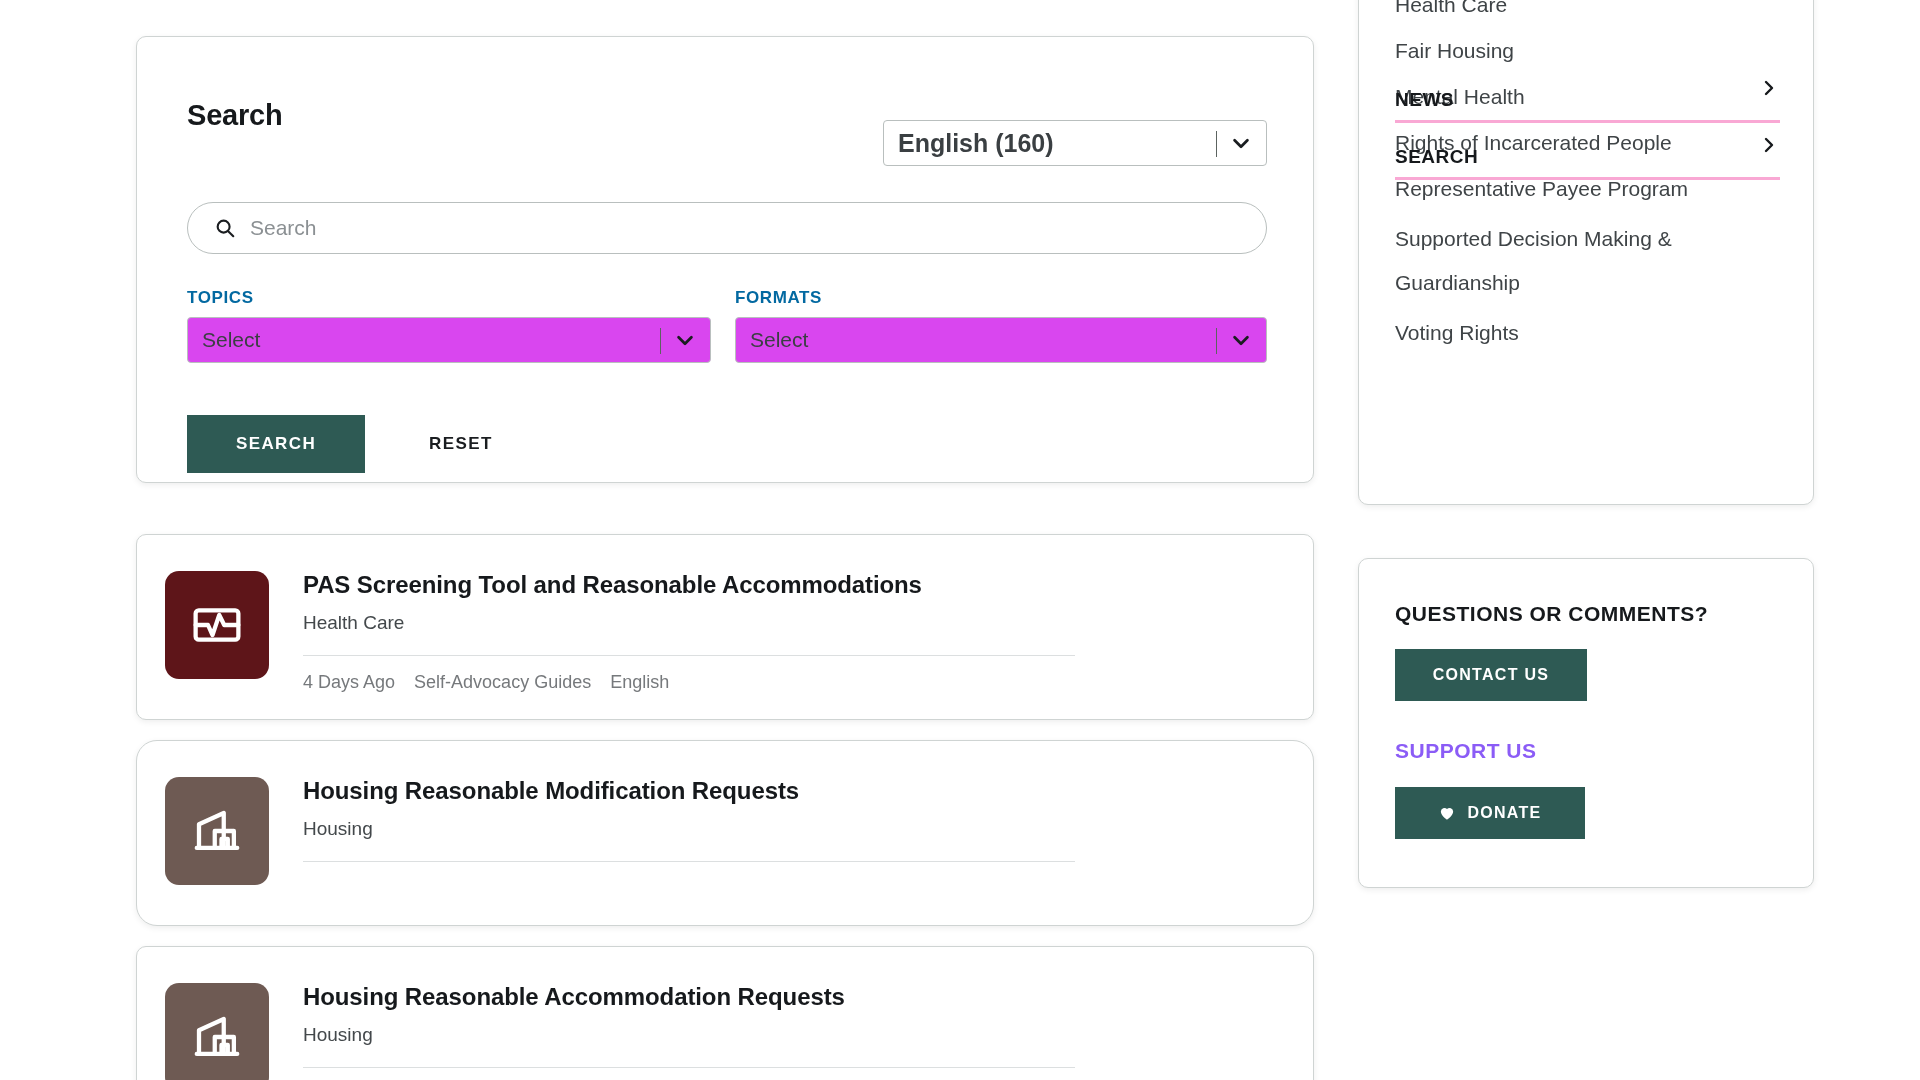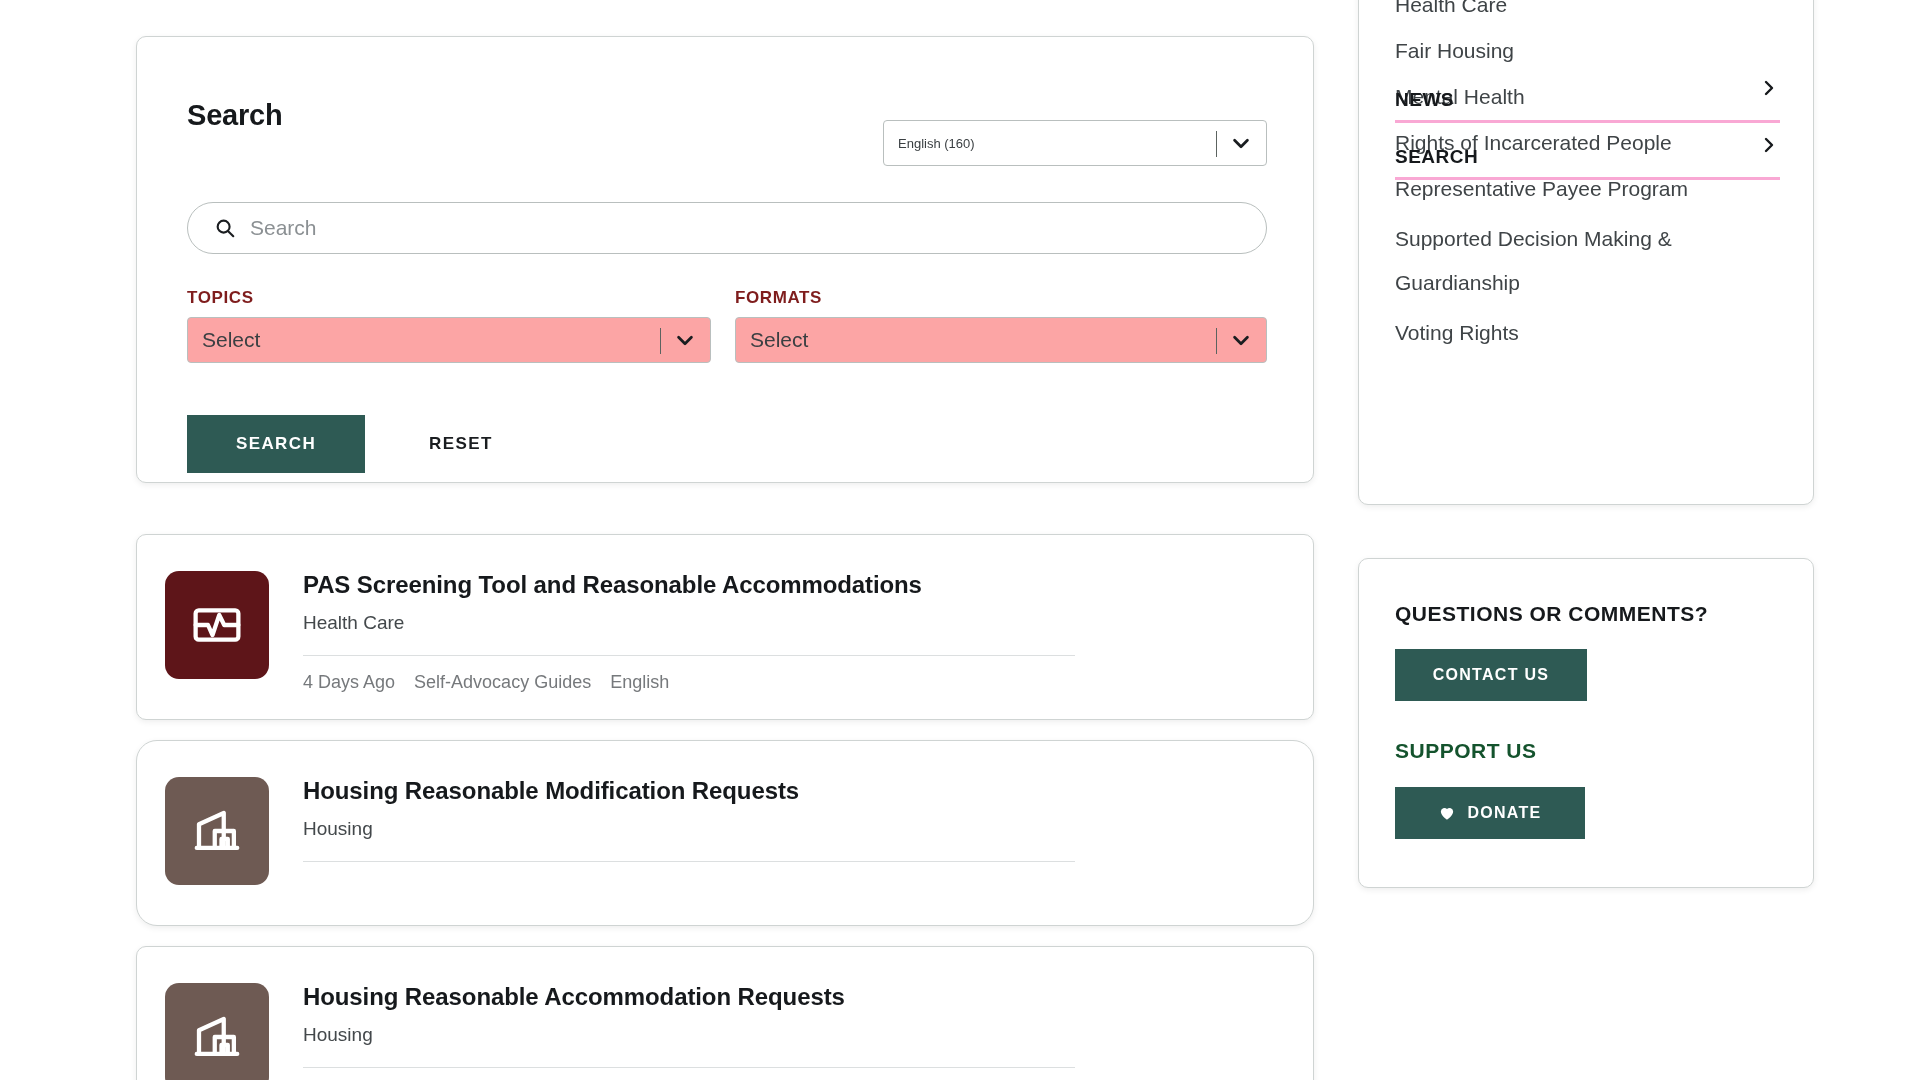"English (160)" .lang-select .val { font-size: 13px -> 25px; font-weight: none -> bold }
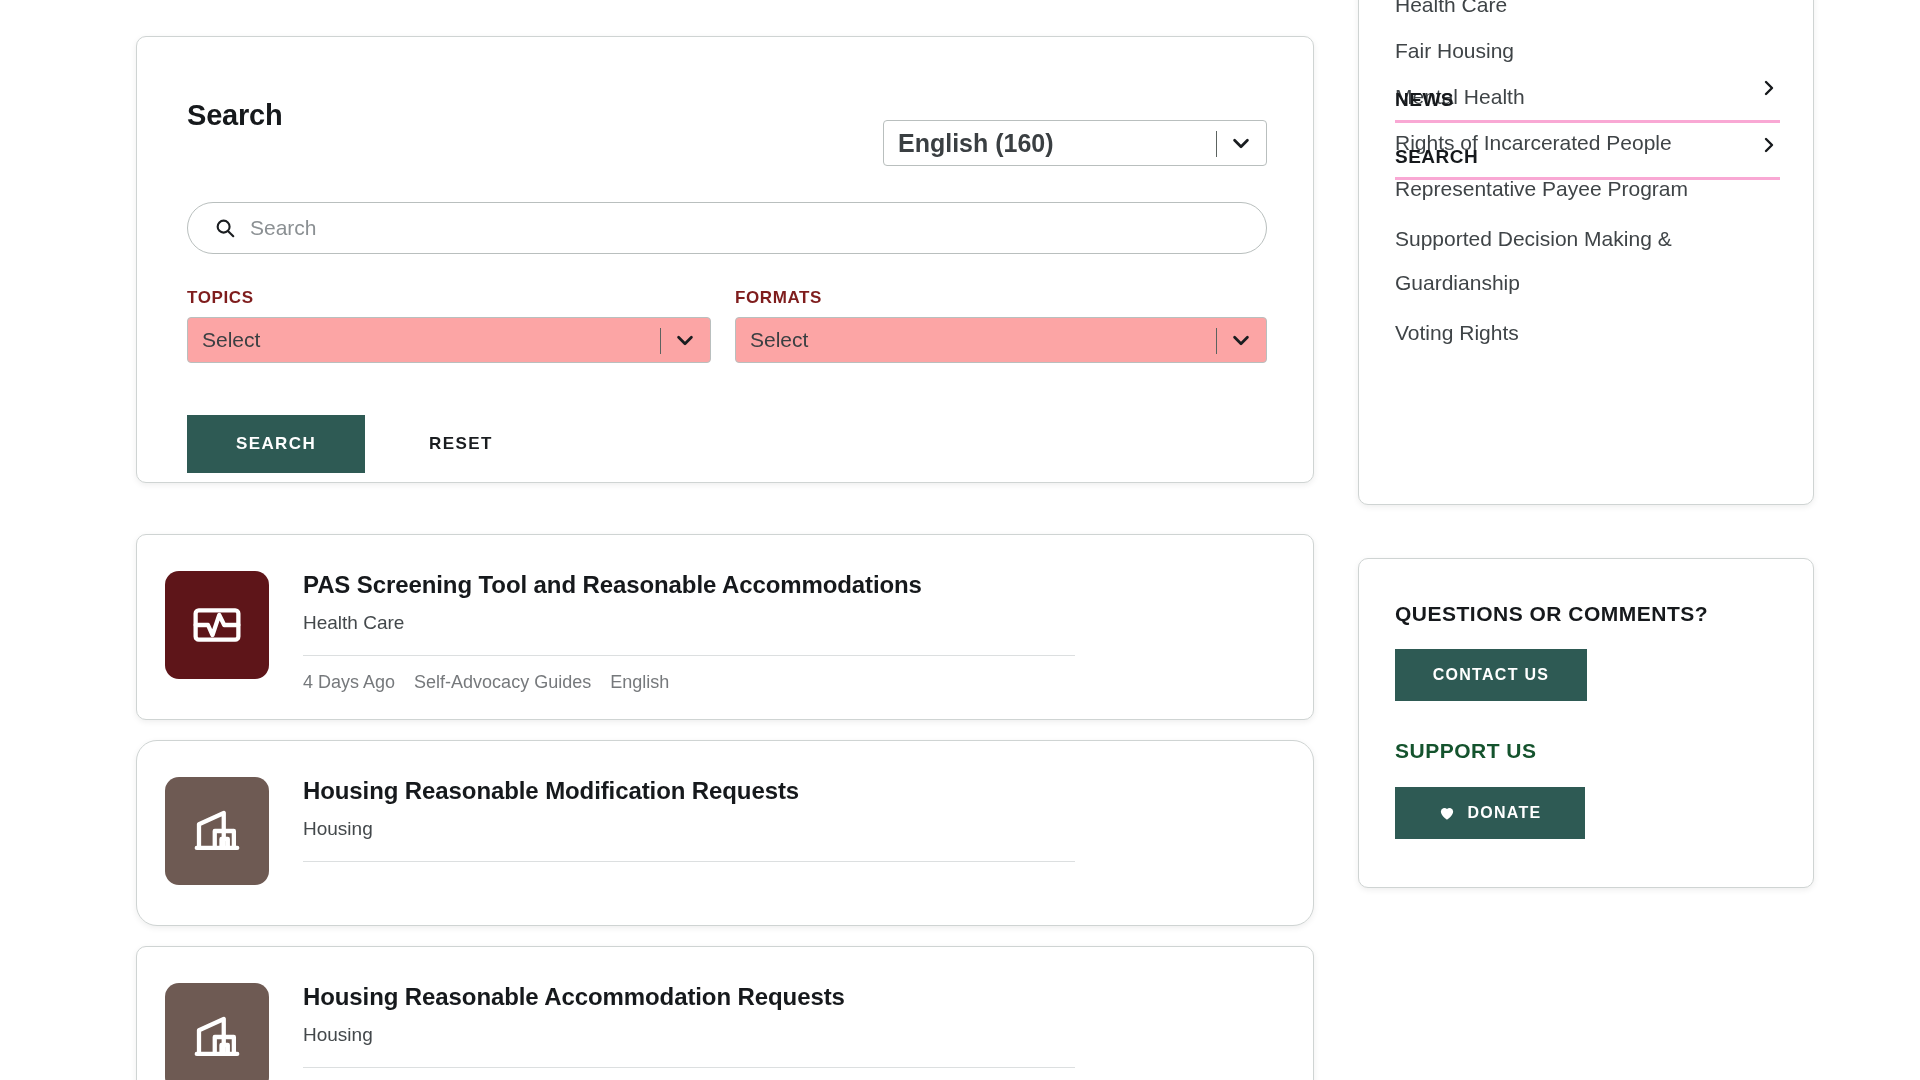"TOPICS" .field-label { color: #7f1d1d -> #0369a1 }
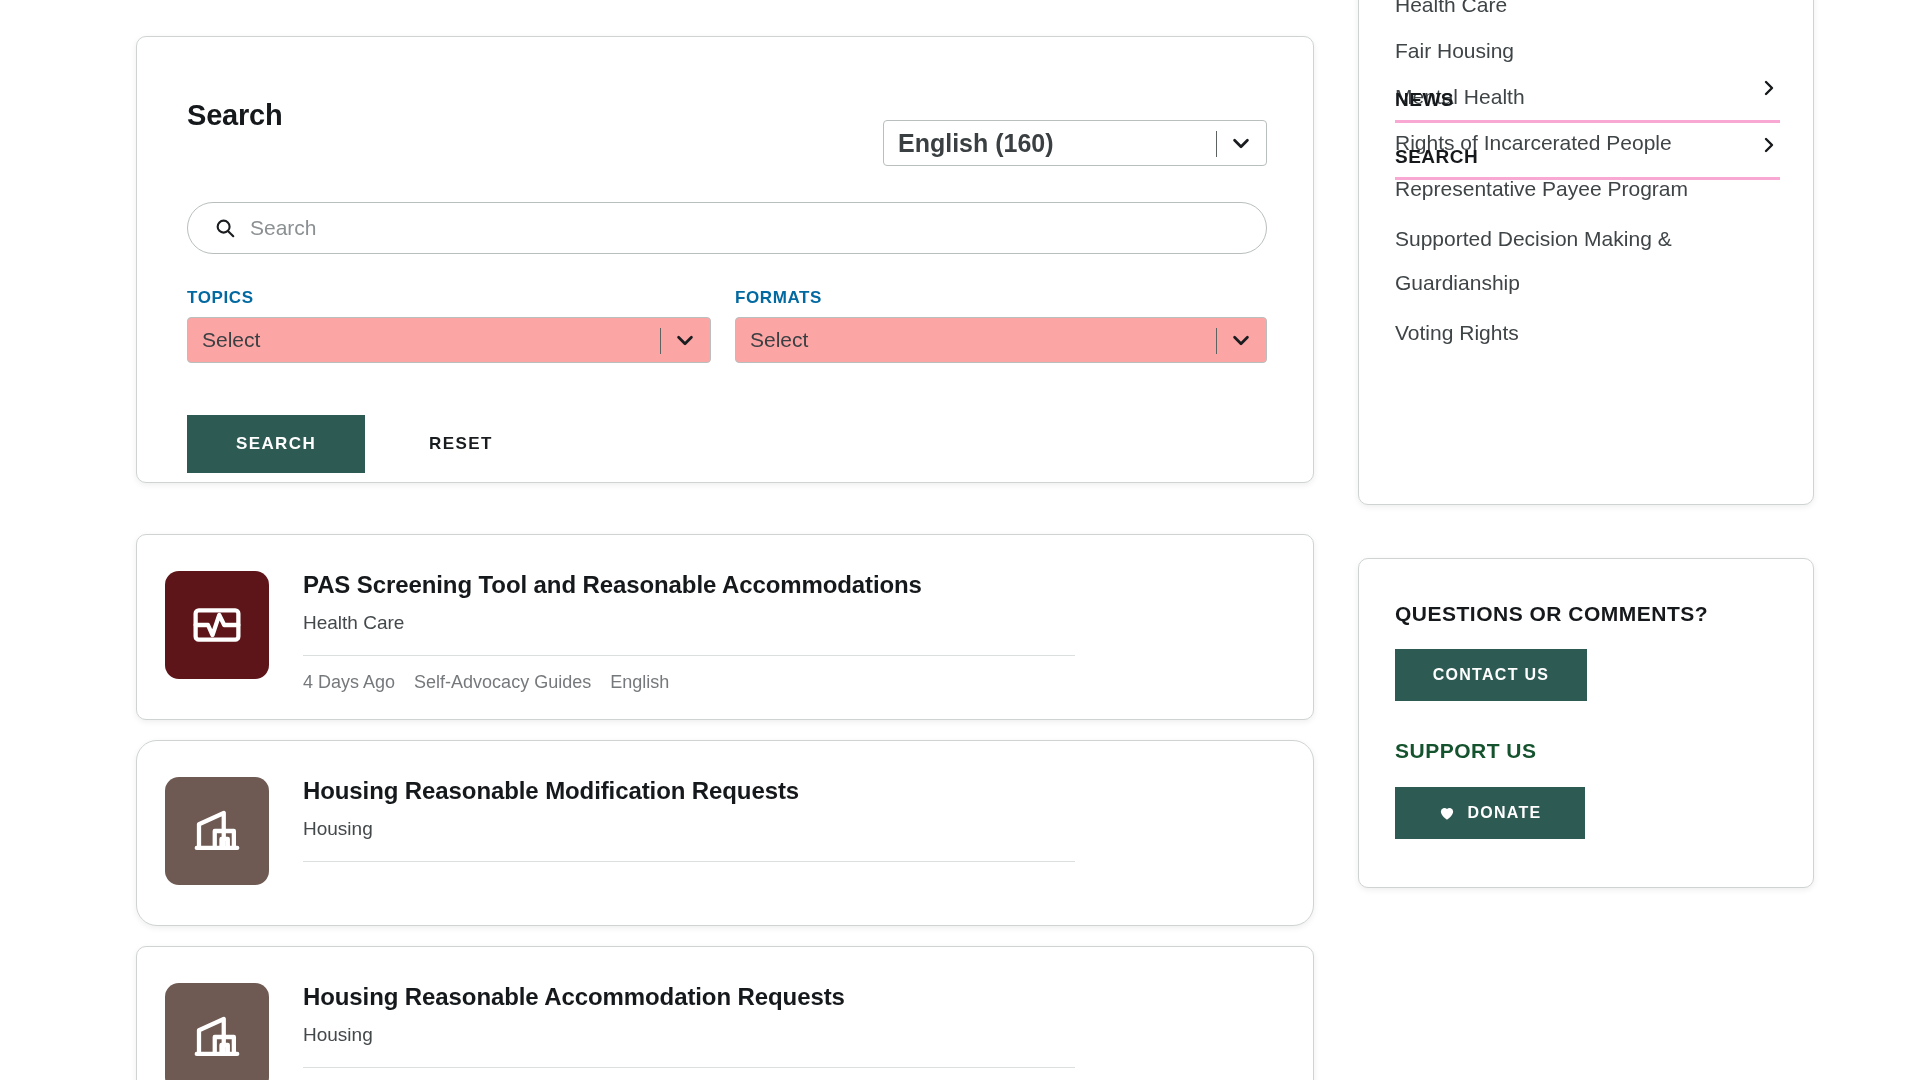"Select" .plain-select { background: #fca5a5 -> #d946ef }
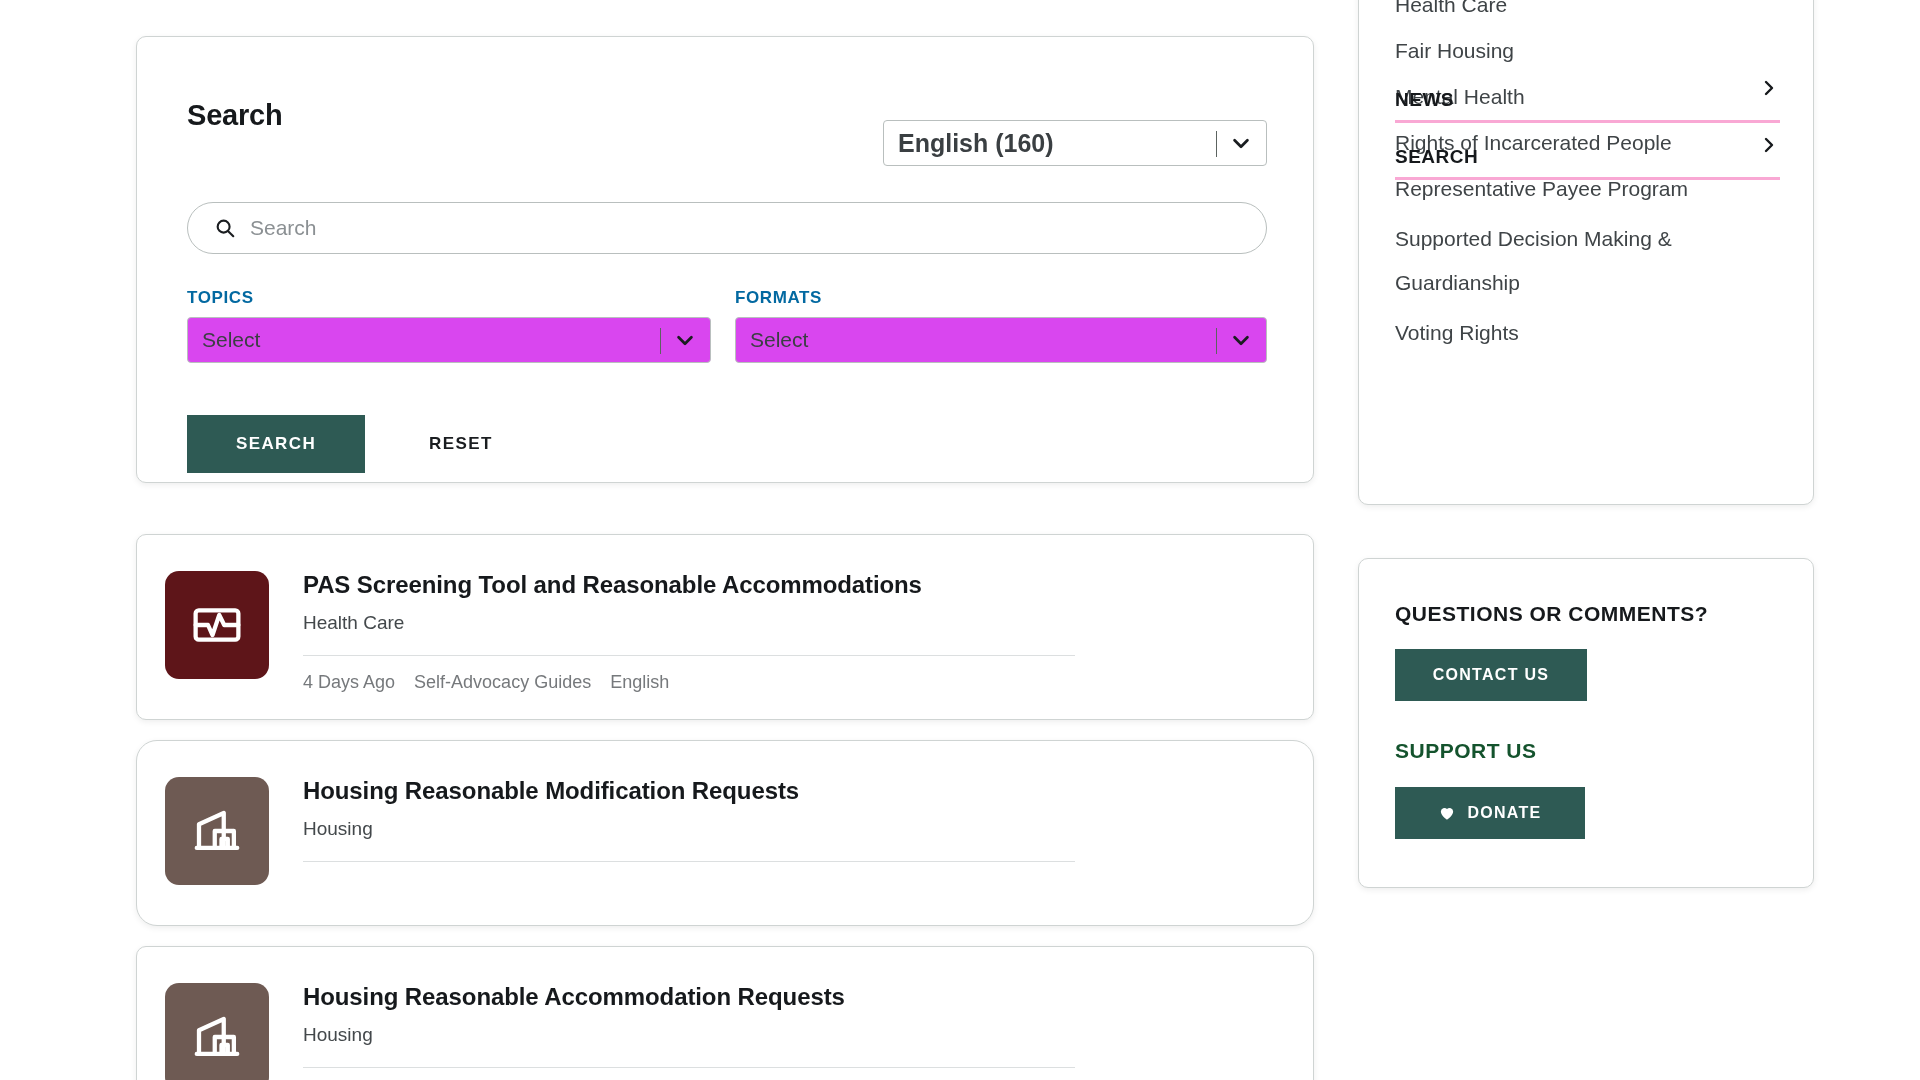"SUPPORT US" .su-title { color: #14532d -> #8b5cf6 }
